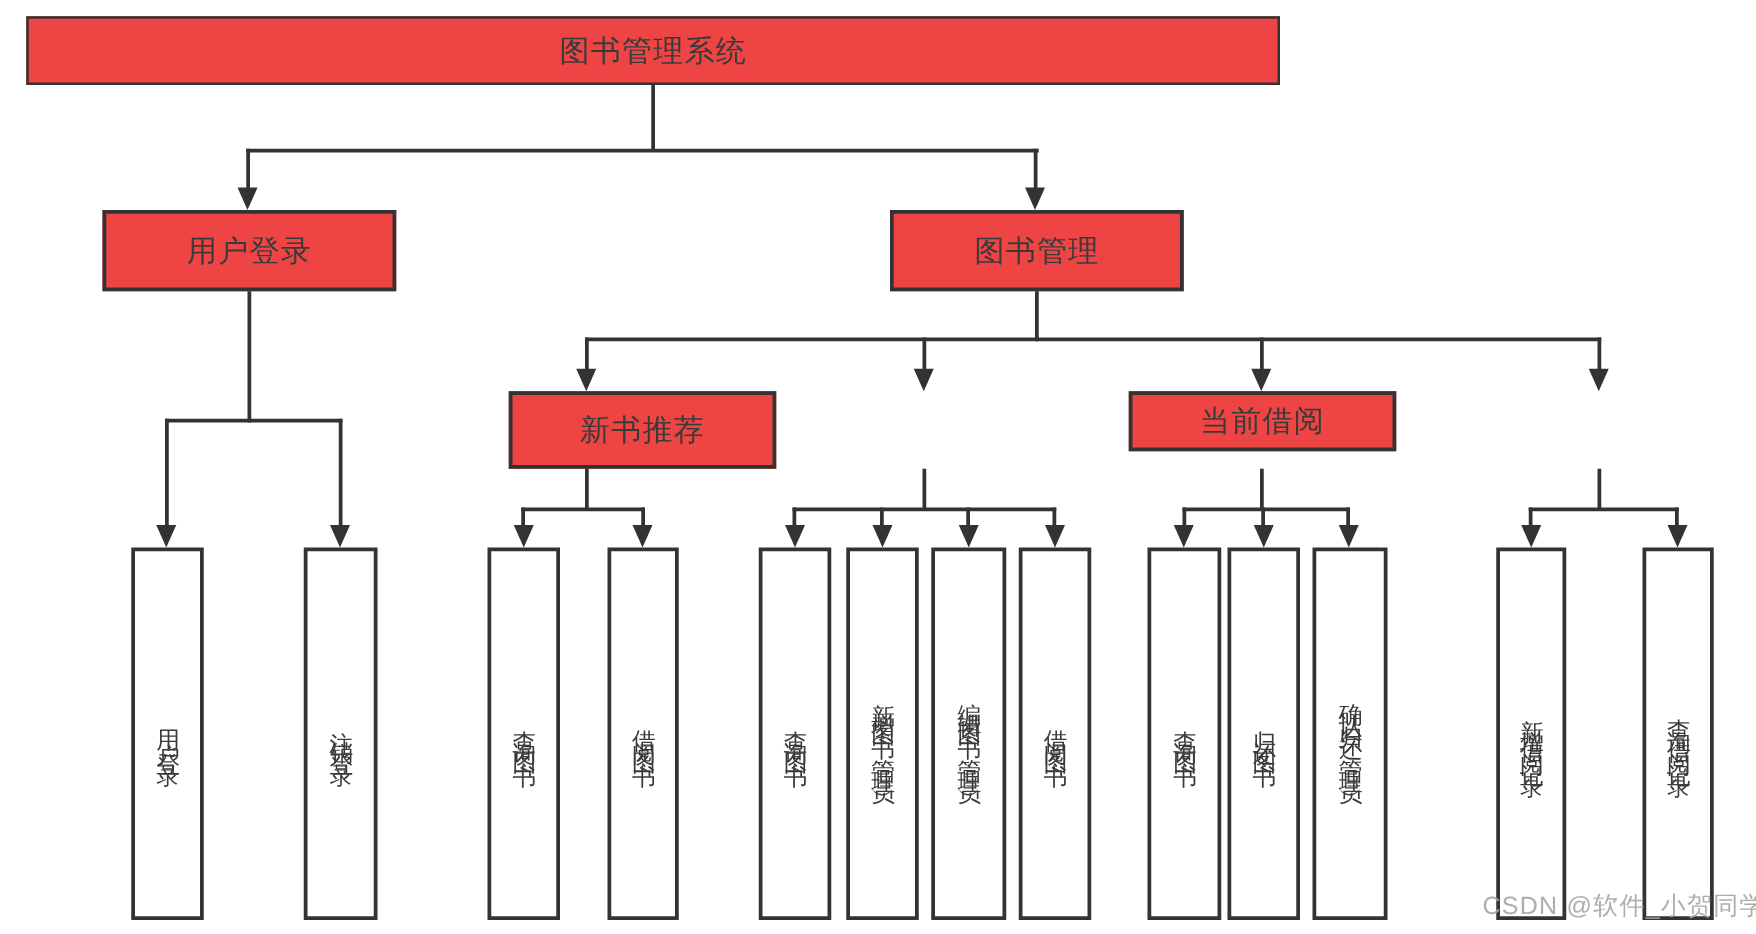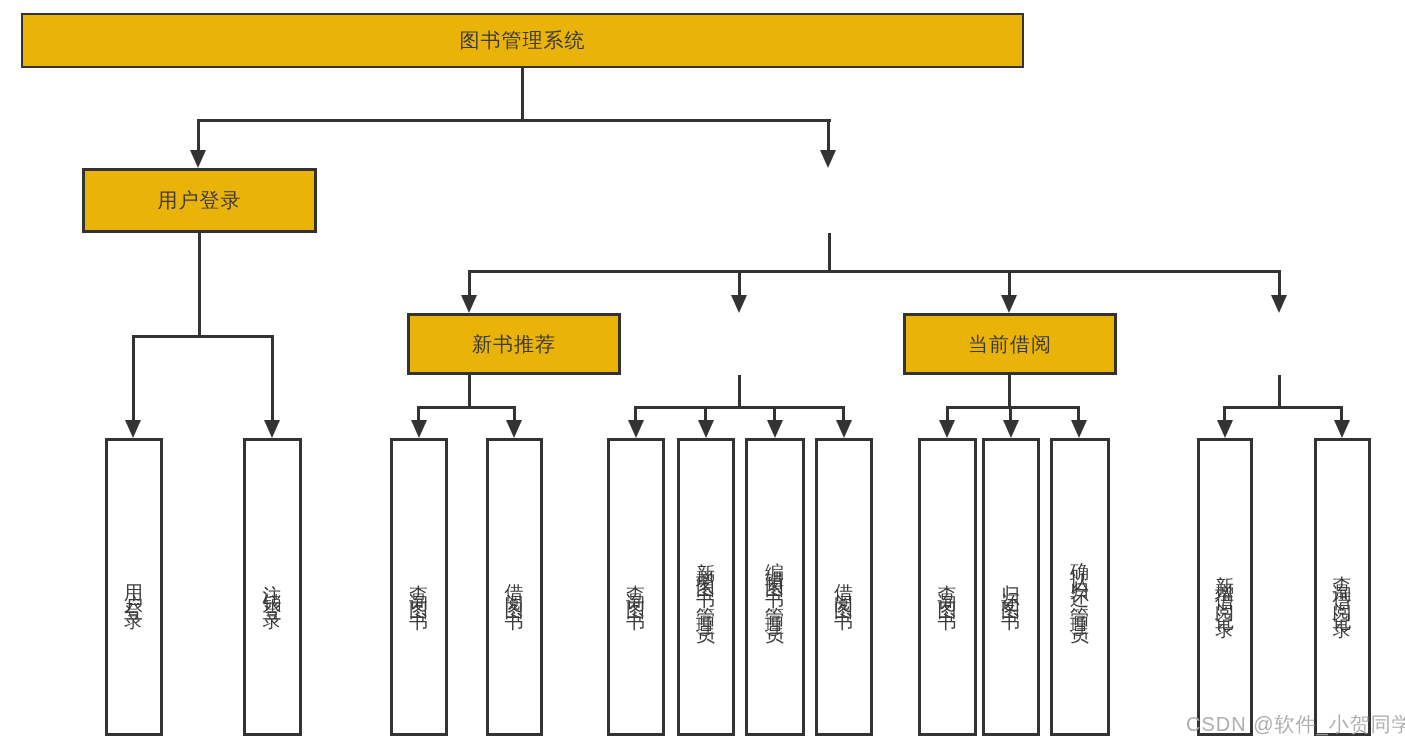"图书管理系统" .hbox { background: #eab308 -> #ef4444; font-size: 20px -> 24px }
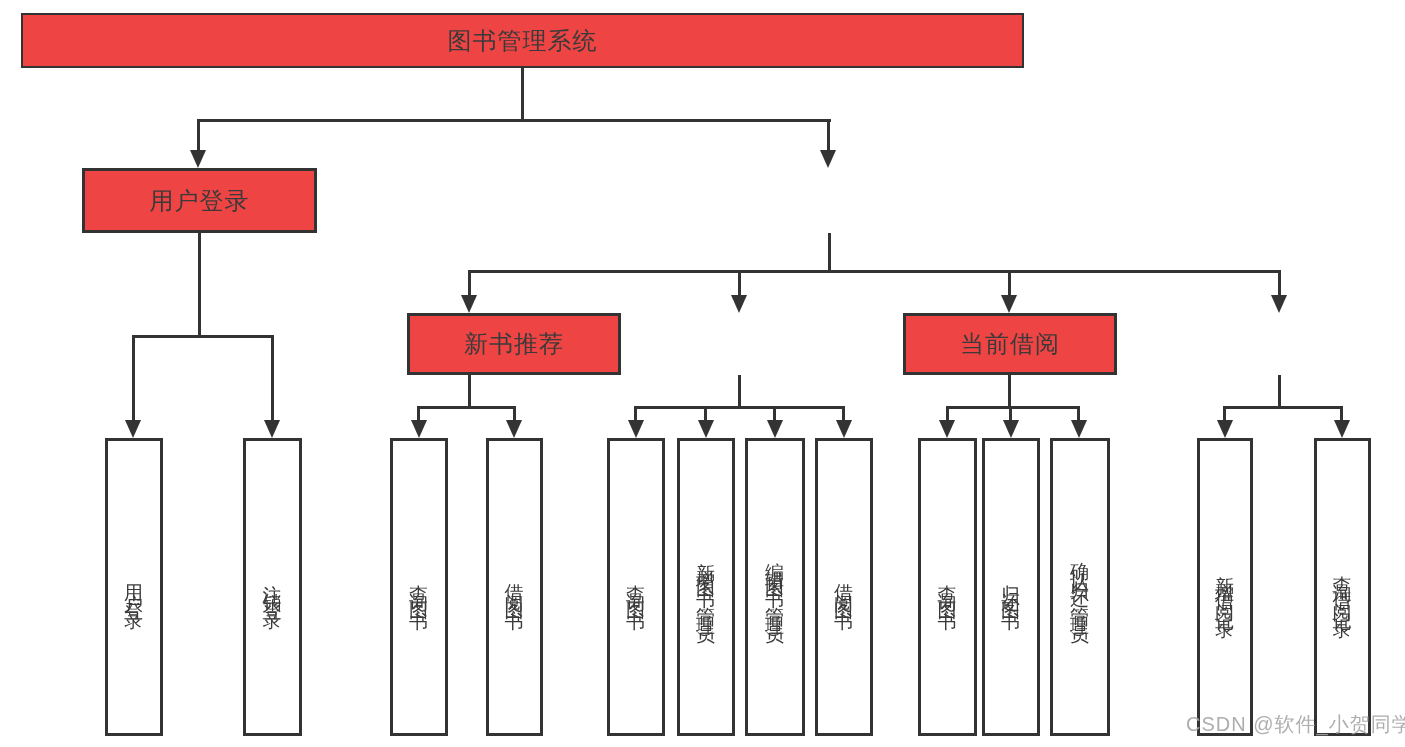"图书管理" div.hbox { html: none -> <div> <span>图书管理</span> </div> }
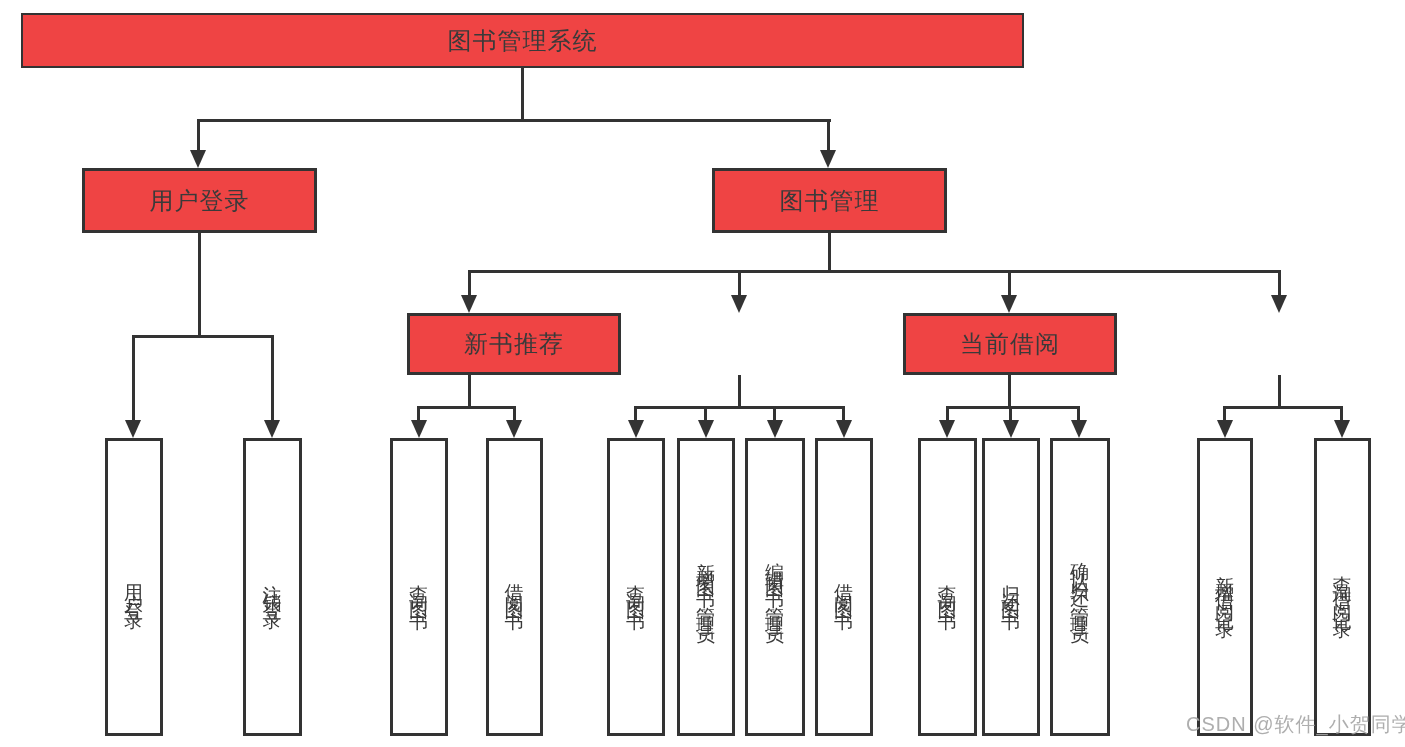"当前借阅" div.hbox { height: 62px -> 48px }
